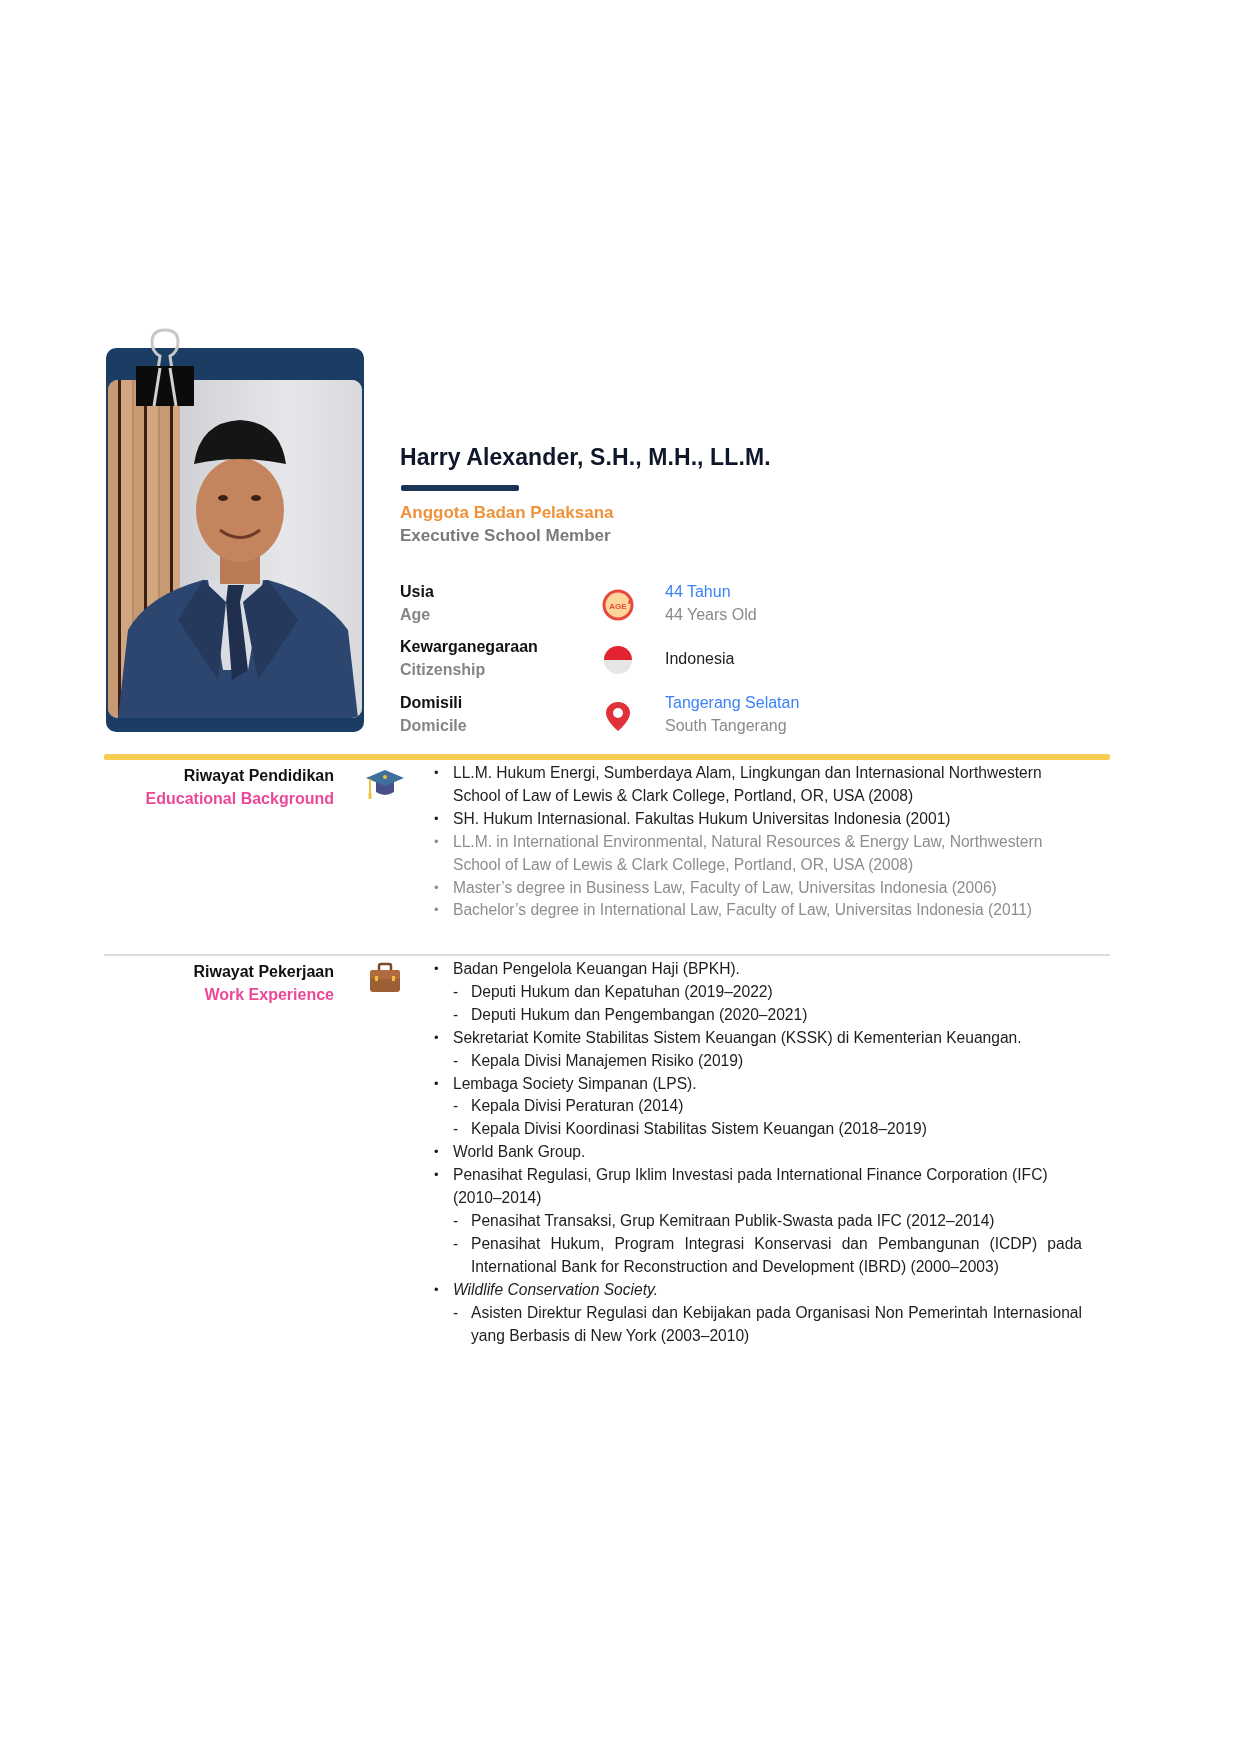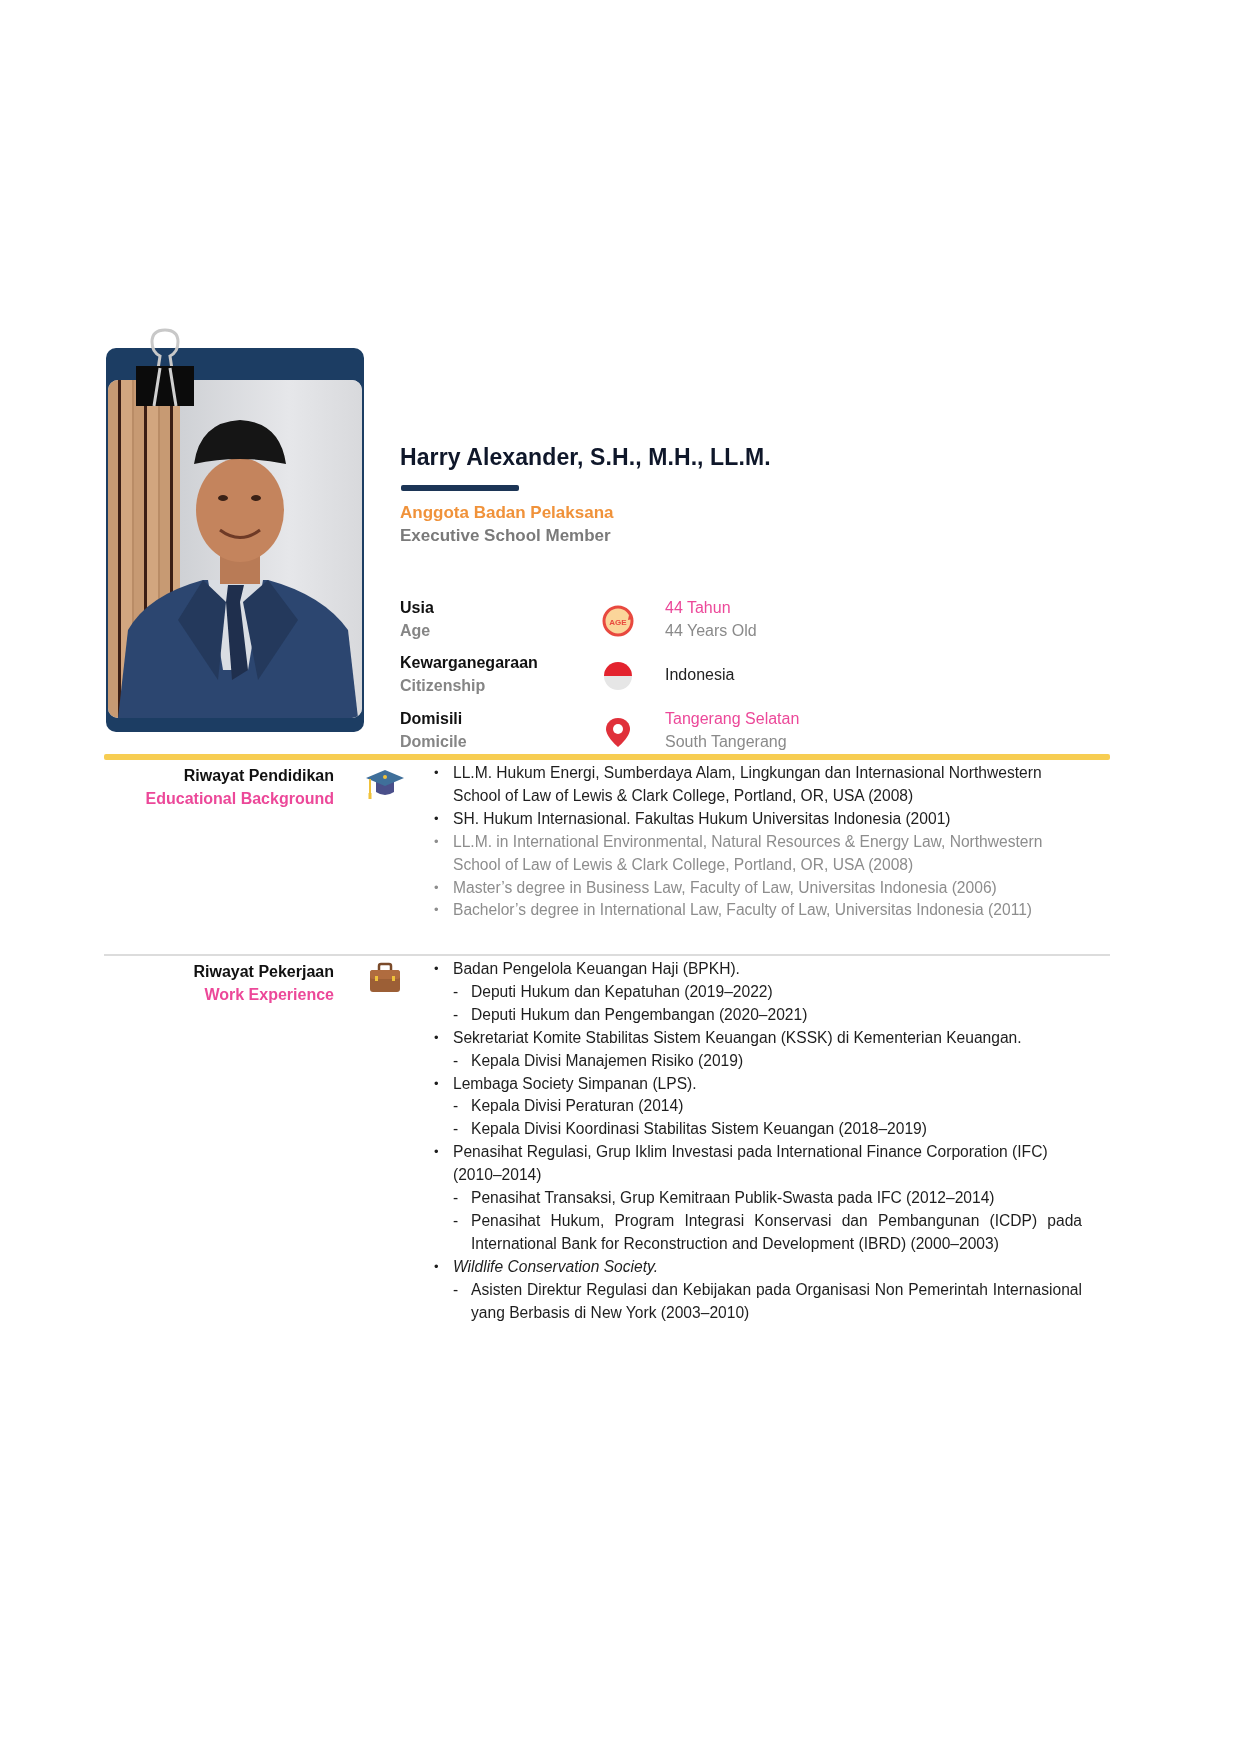"Usia" .info-row { margin-top: 16px -> none }
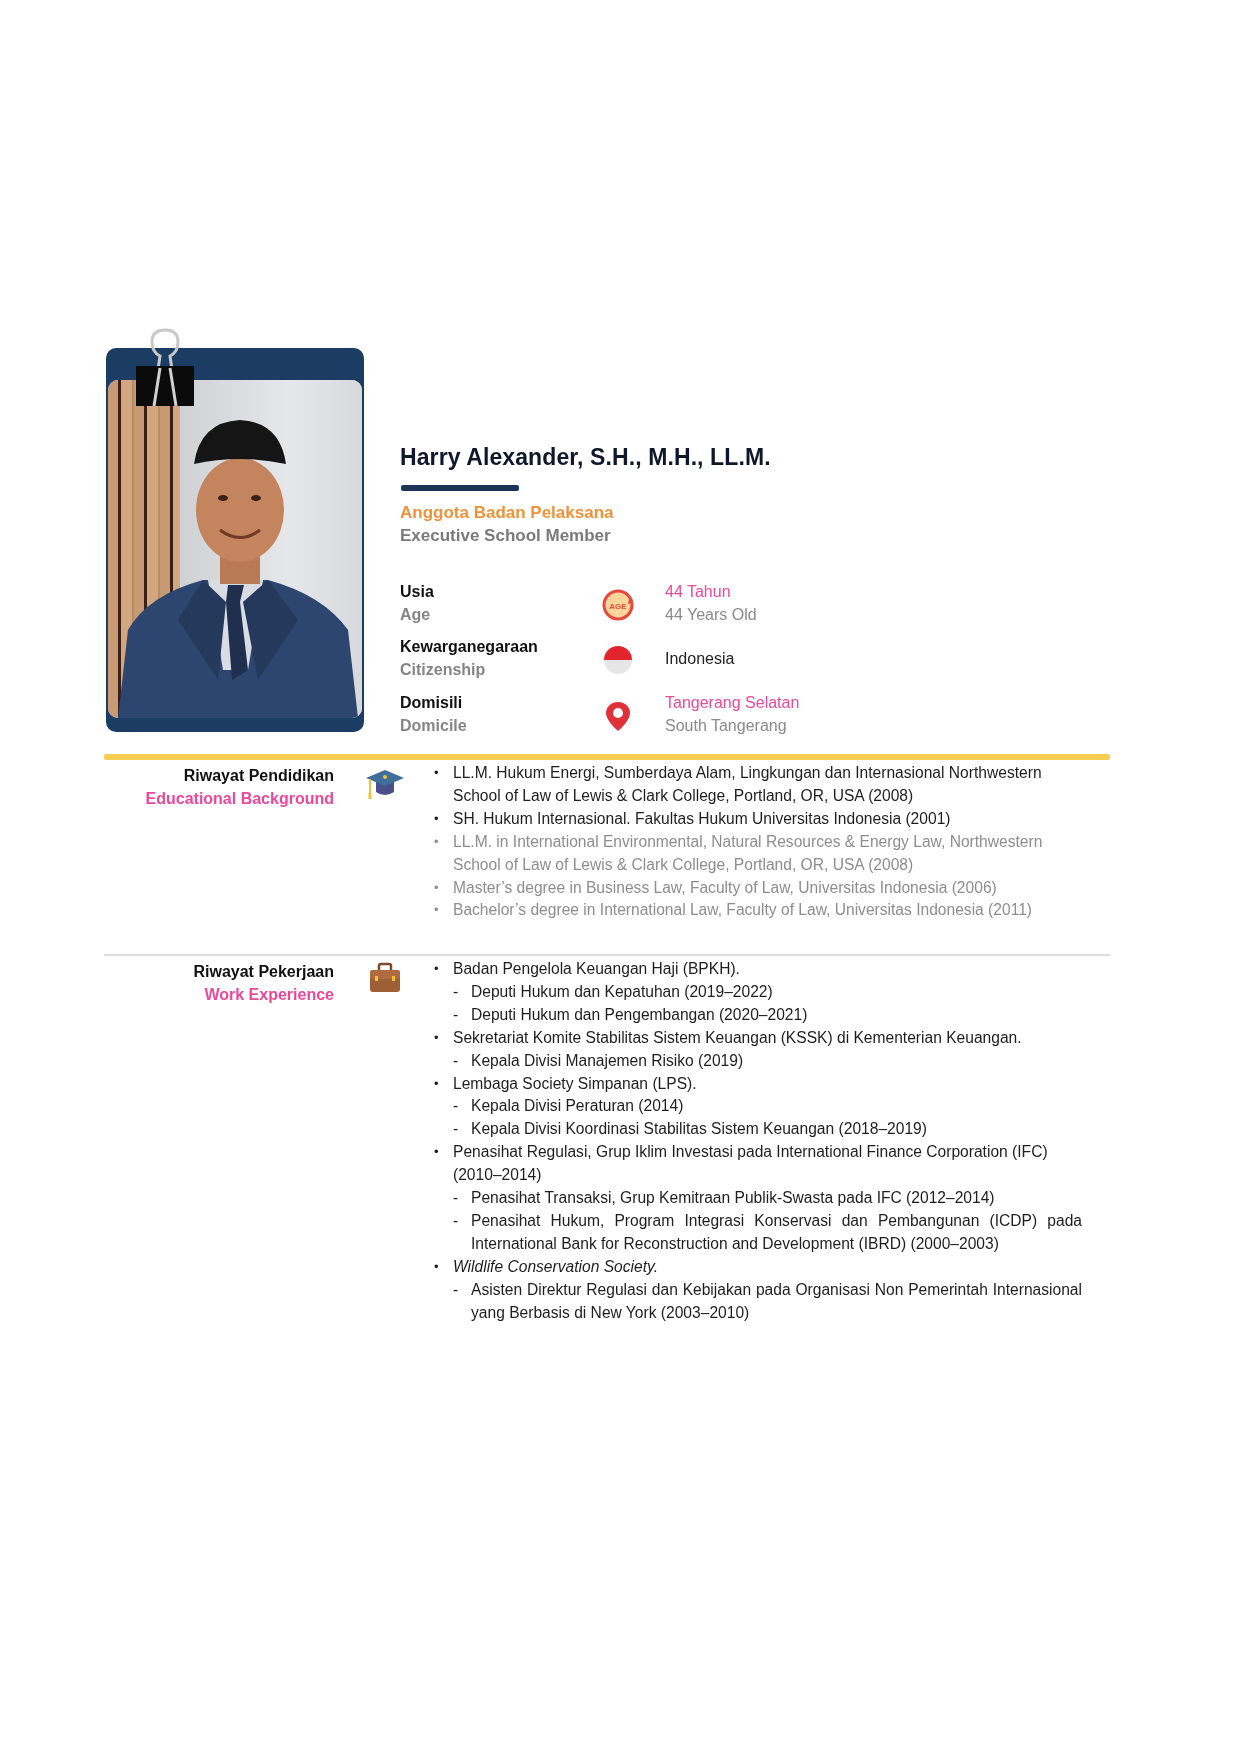"44 Tahun" .info-val-id { color: #ec4899 -> #3b82f6 }
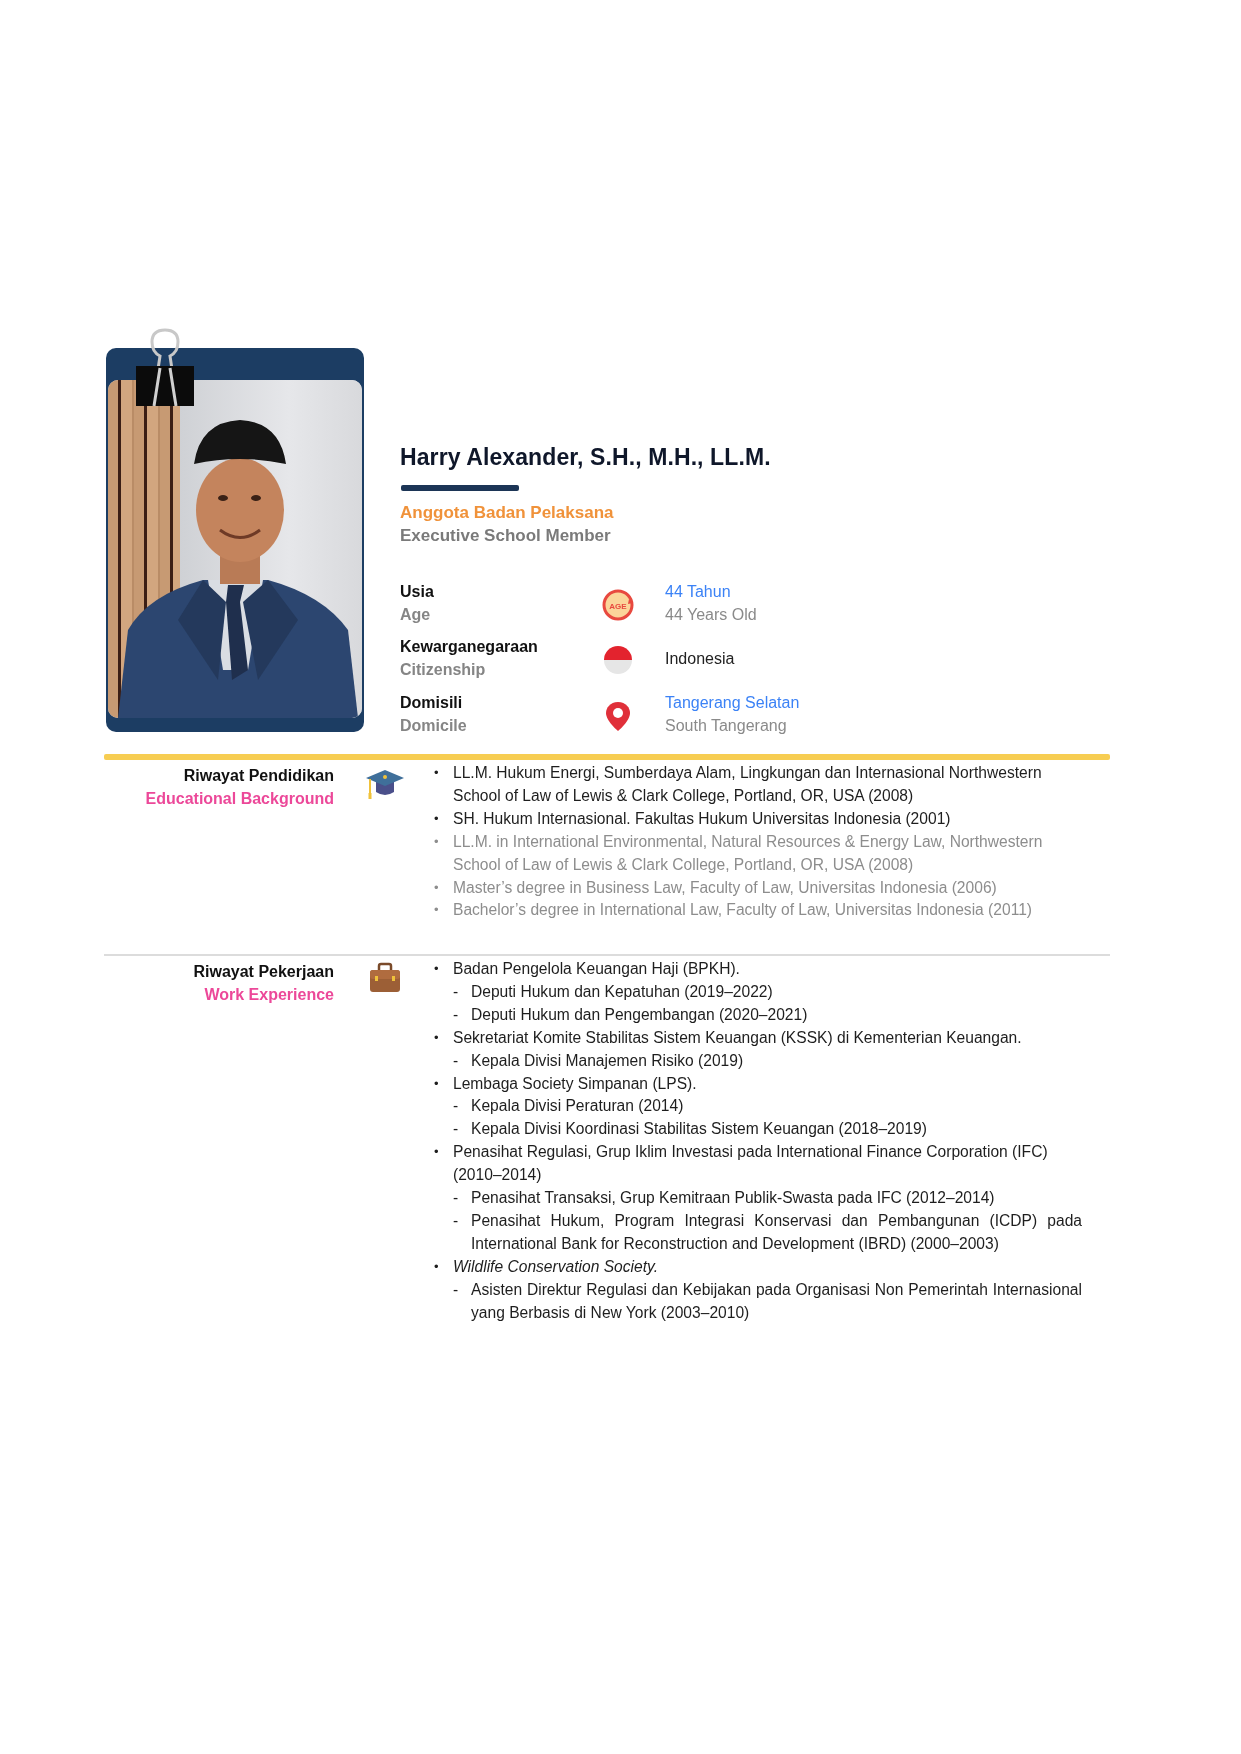"World Bank Group." li.bullet { html: none -> <li>World Bank Group.</li> }
